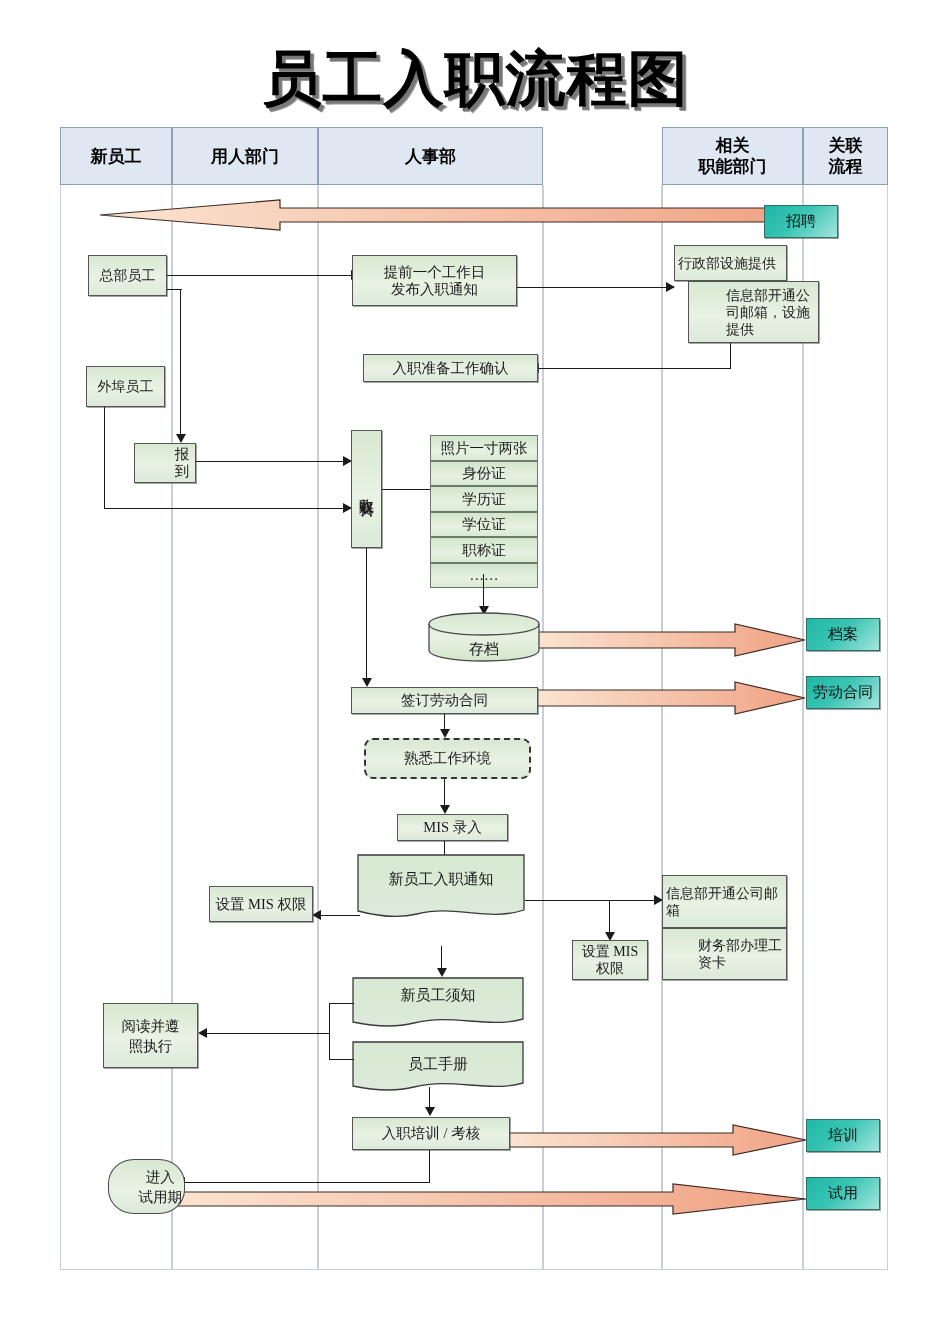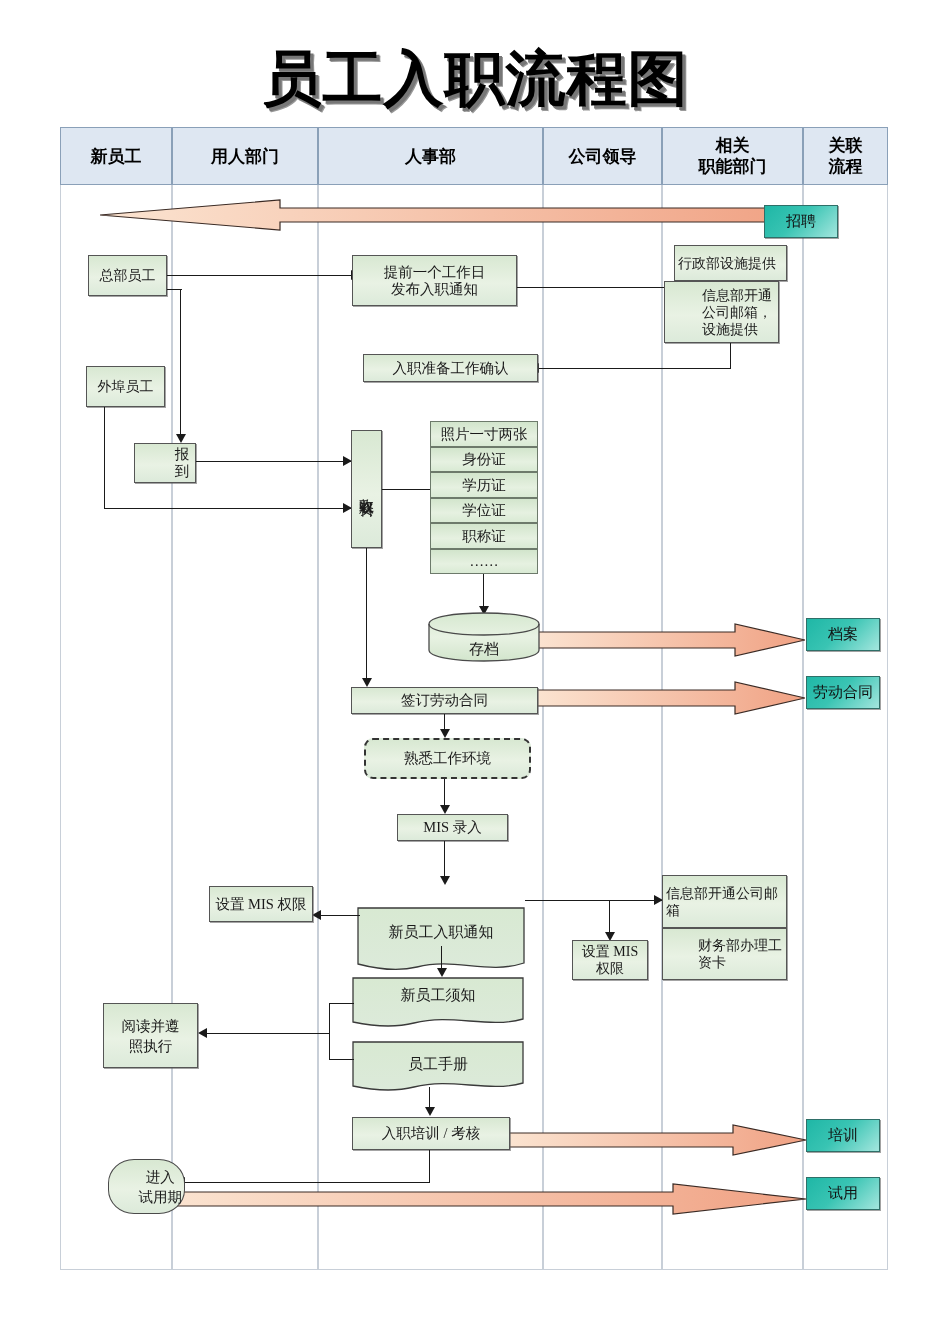"公司领导" div.lane-head { html: <div> <span>公司领导</span> </div> -> none }
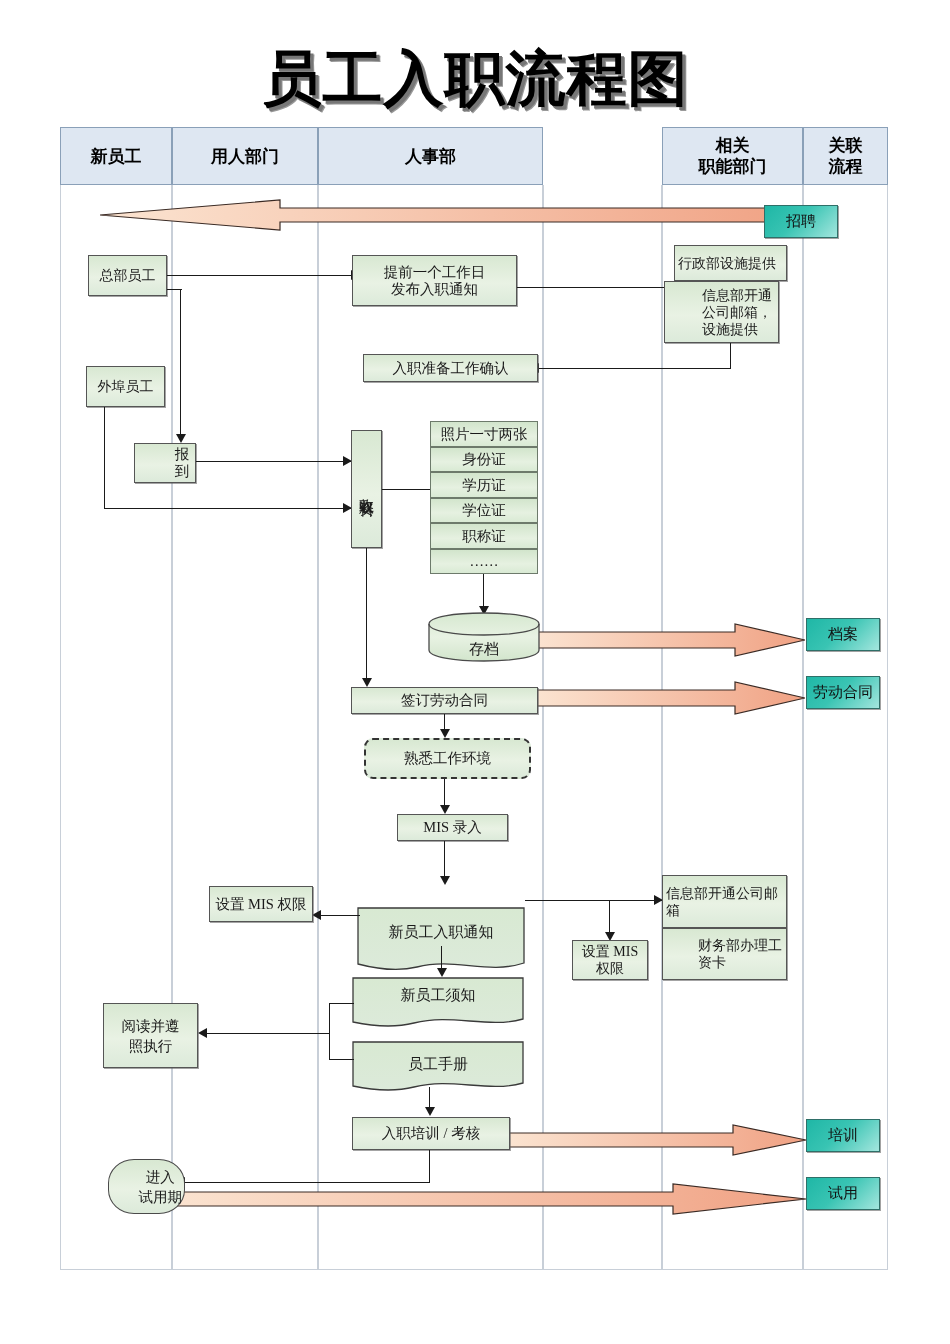"信息部开通公司邮箱，设施提供" div.box { left: 664px -> 688px; width: 115px -> 131px }
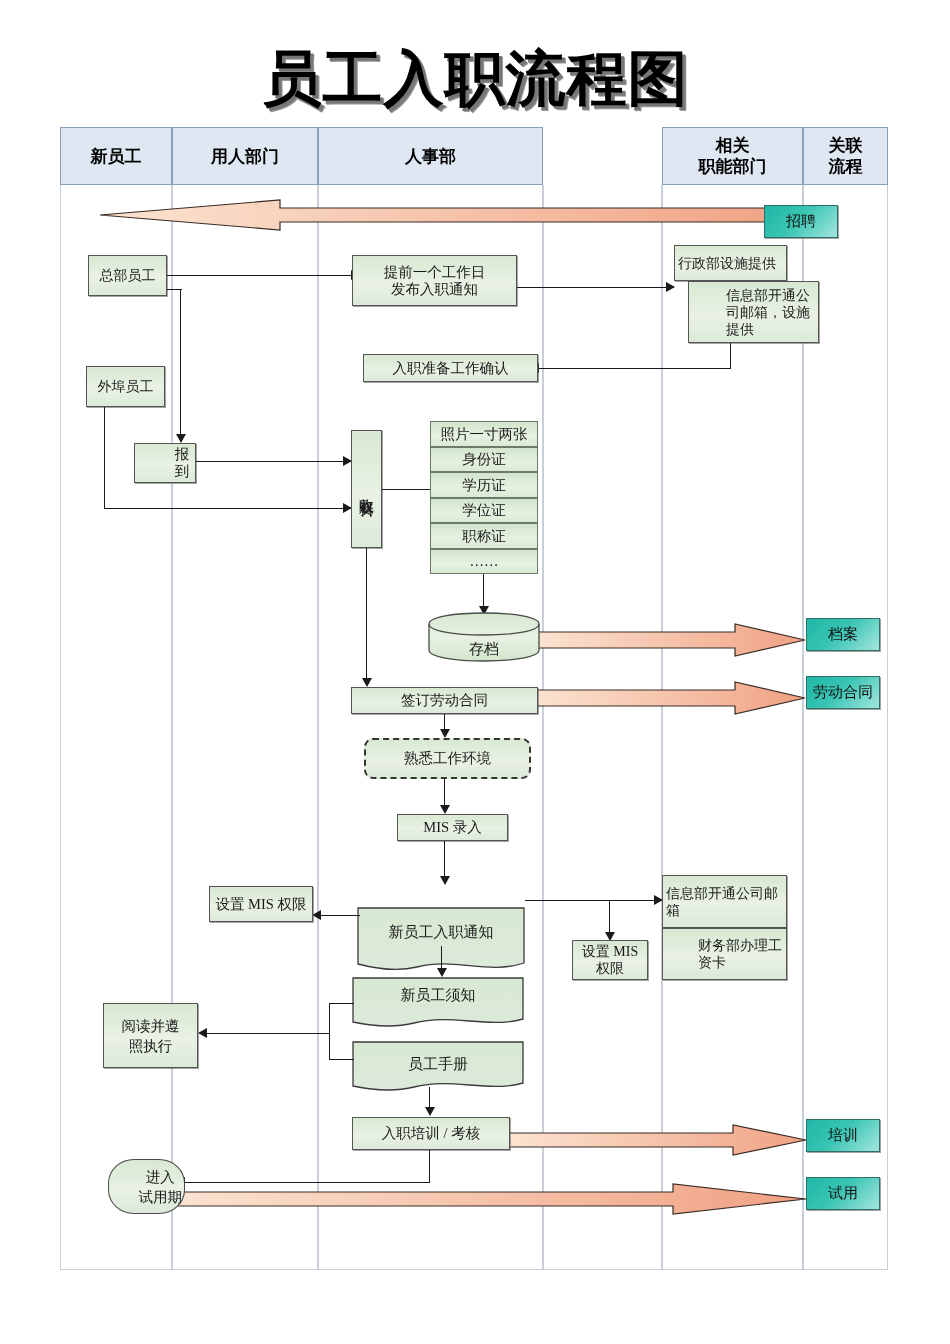"照片一寸两张" .doc-item { margin-top: none -> 14px }
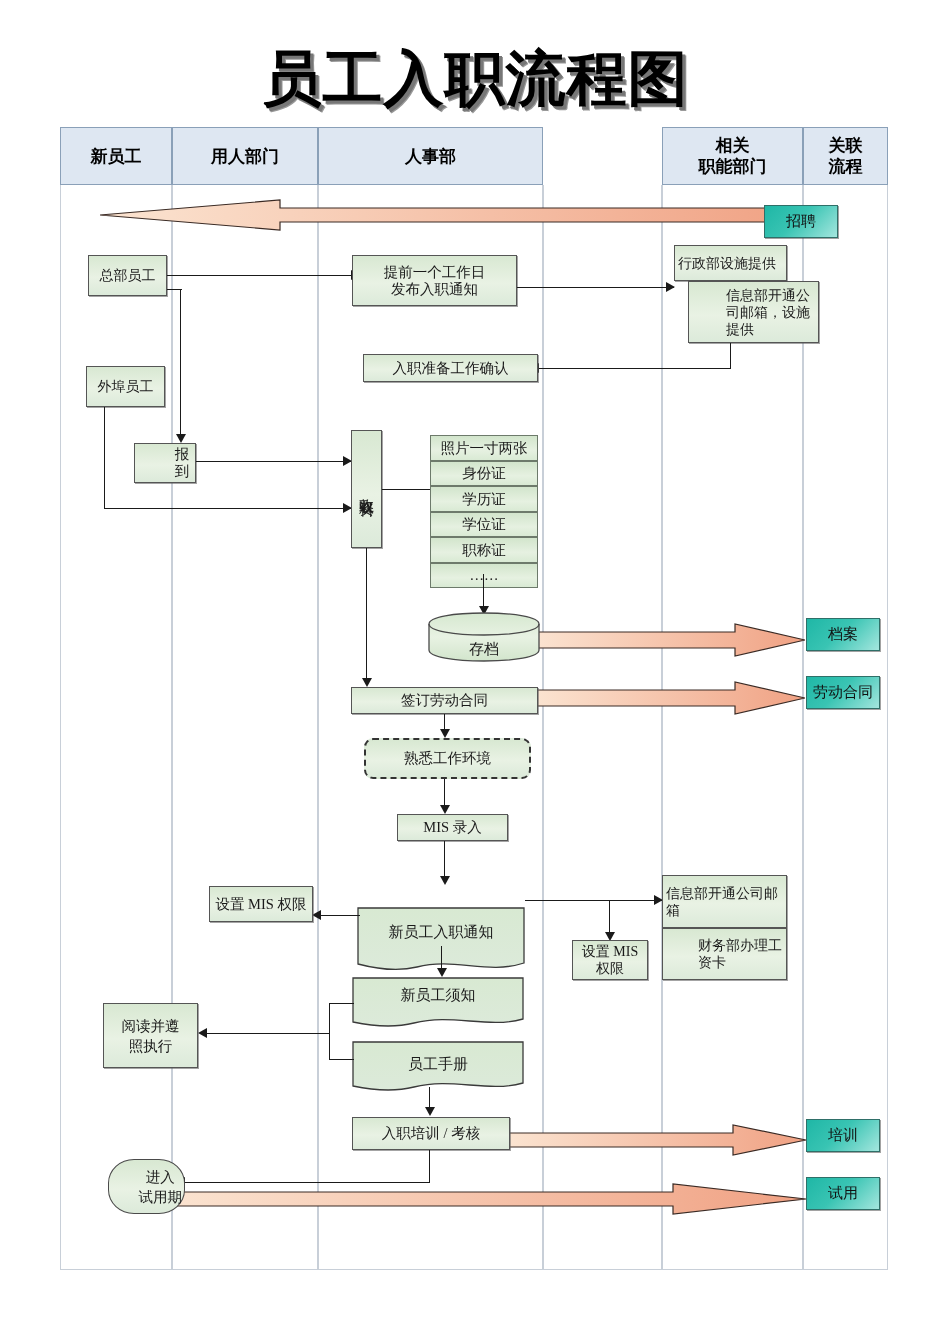"新员工入职通知" div.docshape { top: 907px -> 854px }
